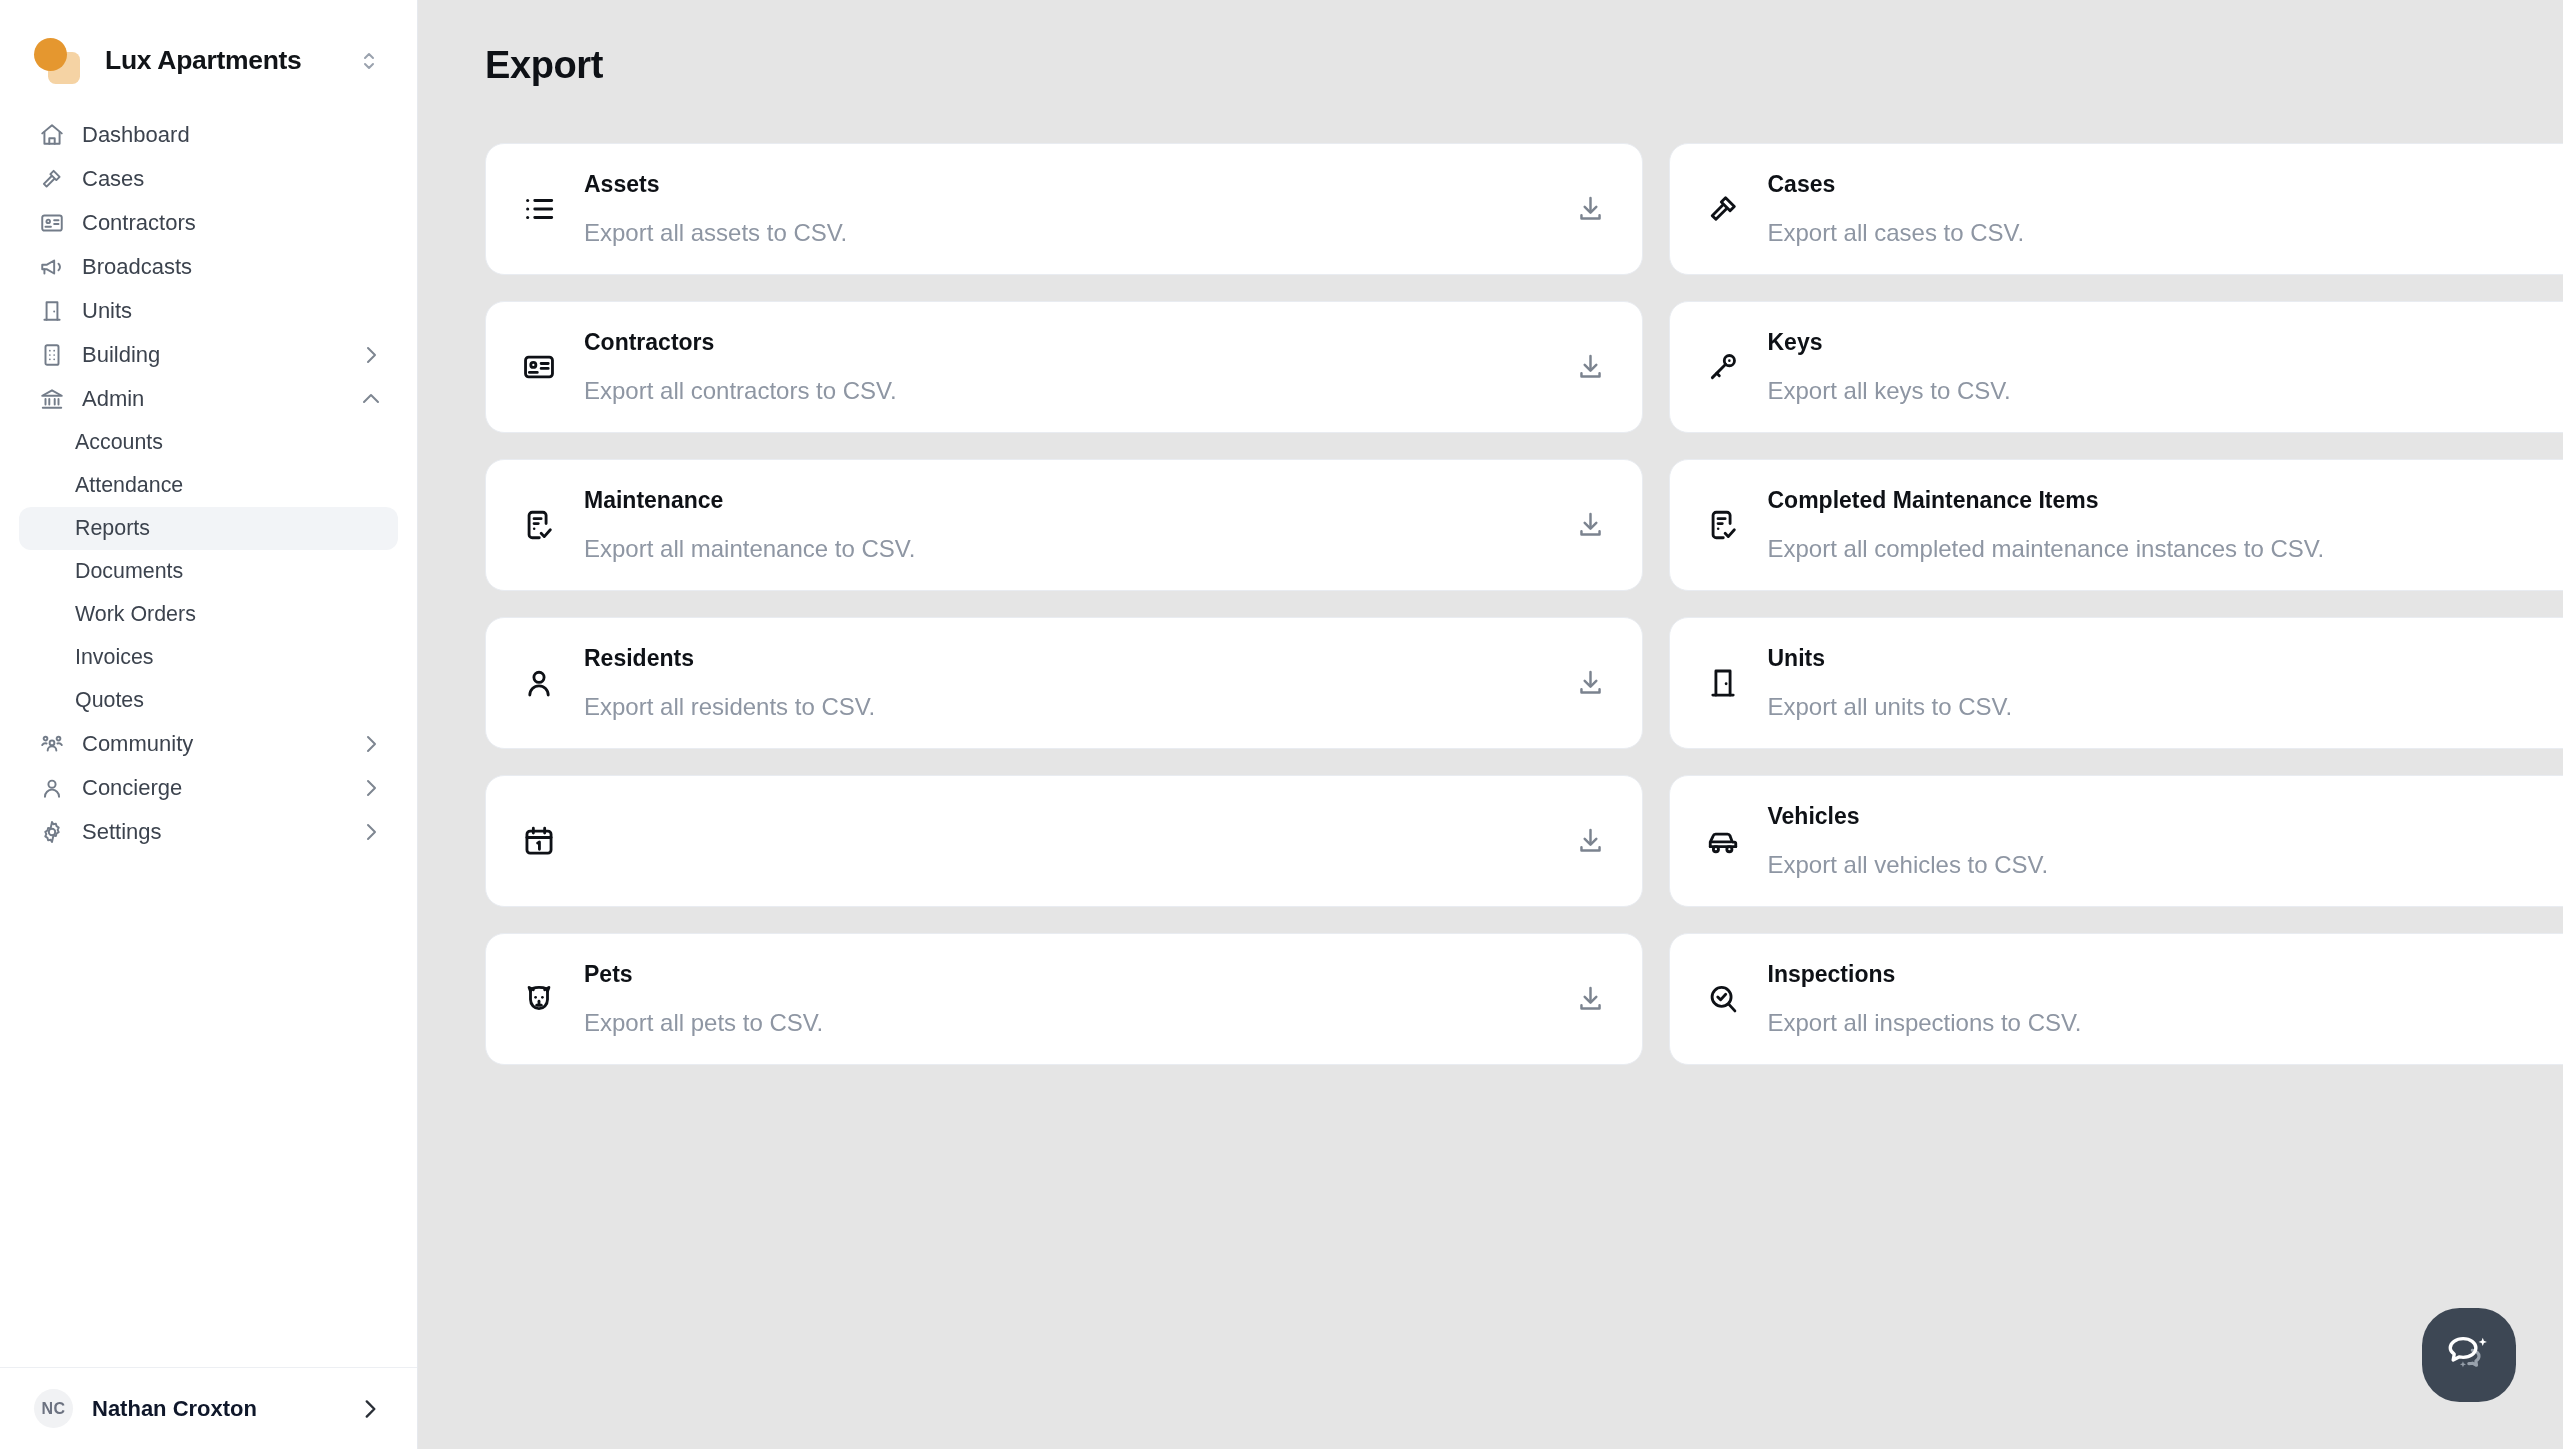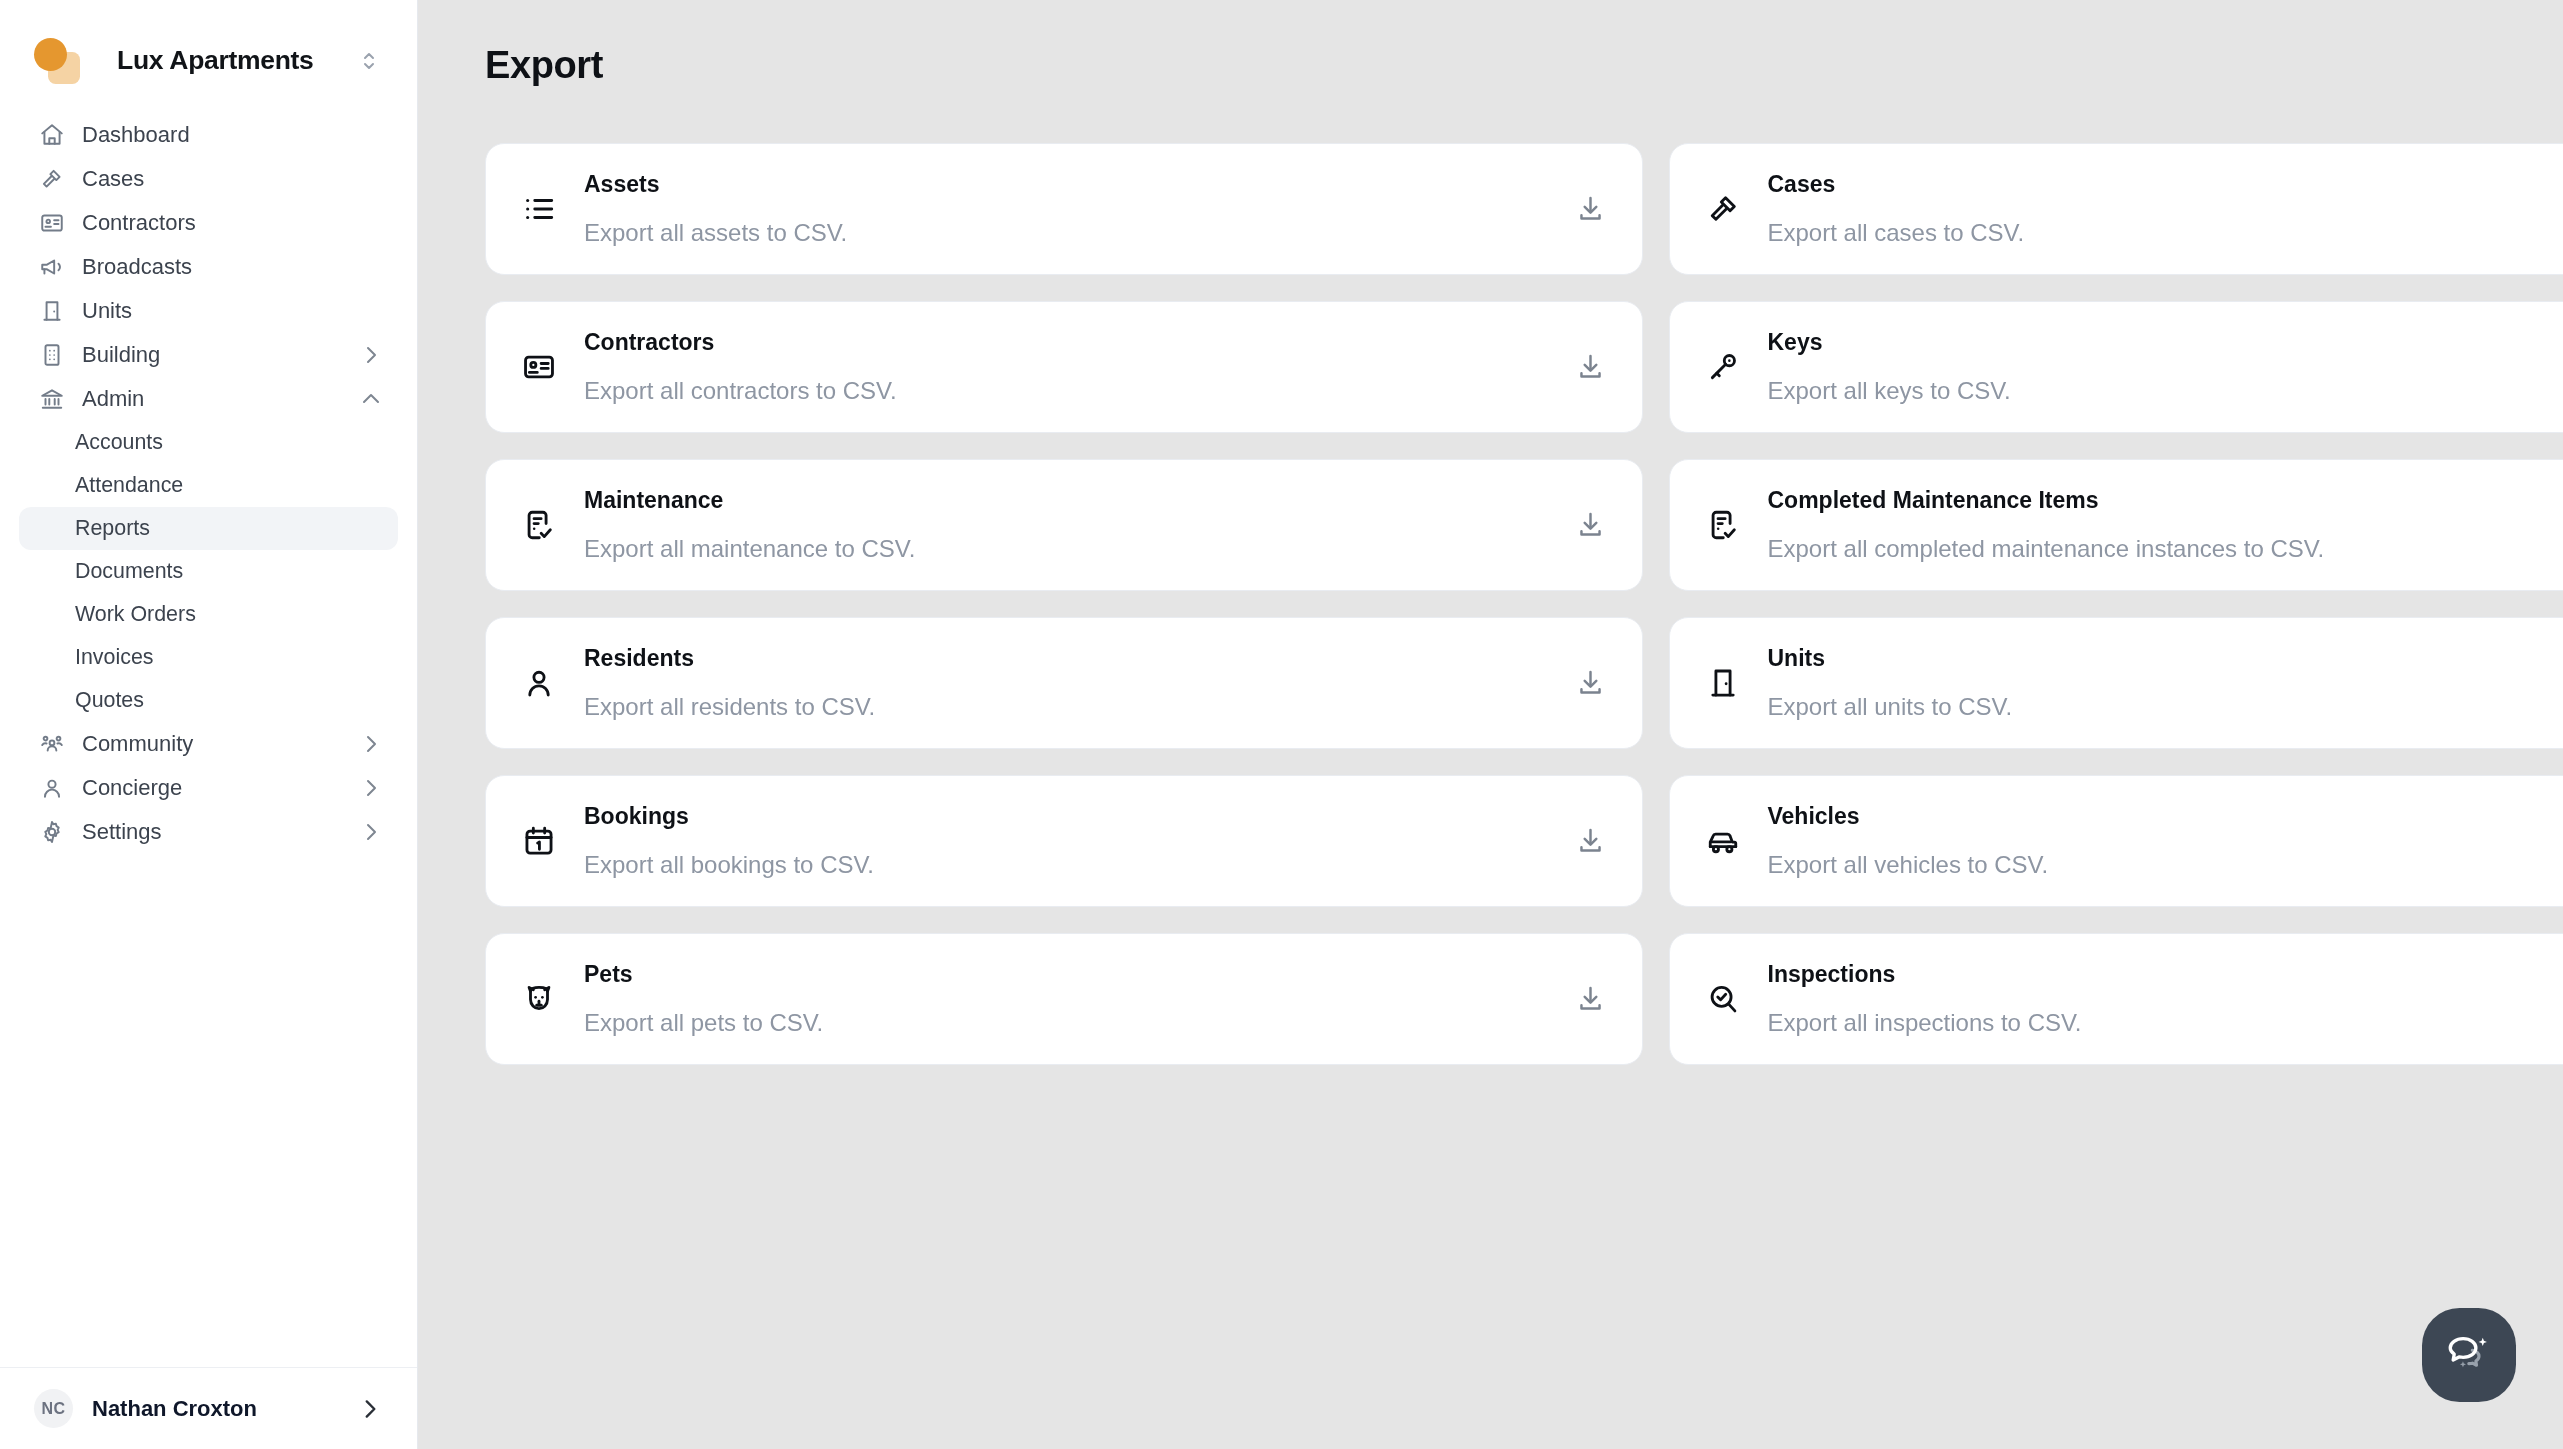"Lux Apartments" .brand { gap: 37px -> 25px }
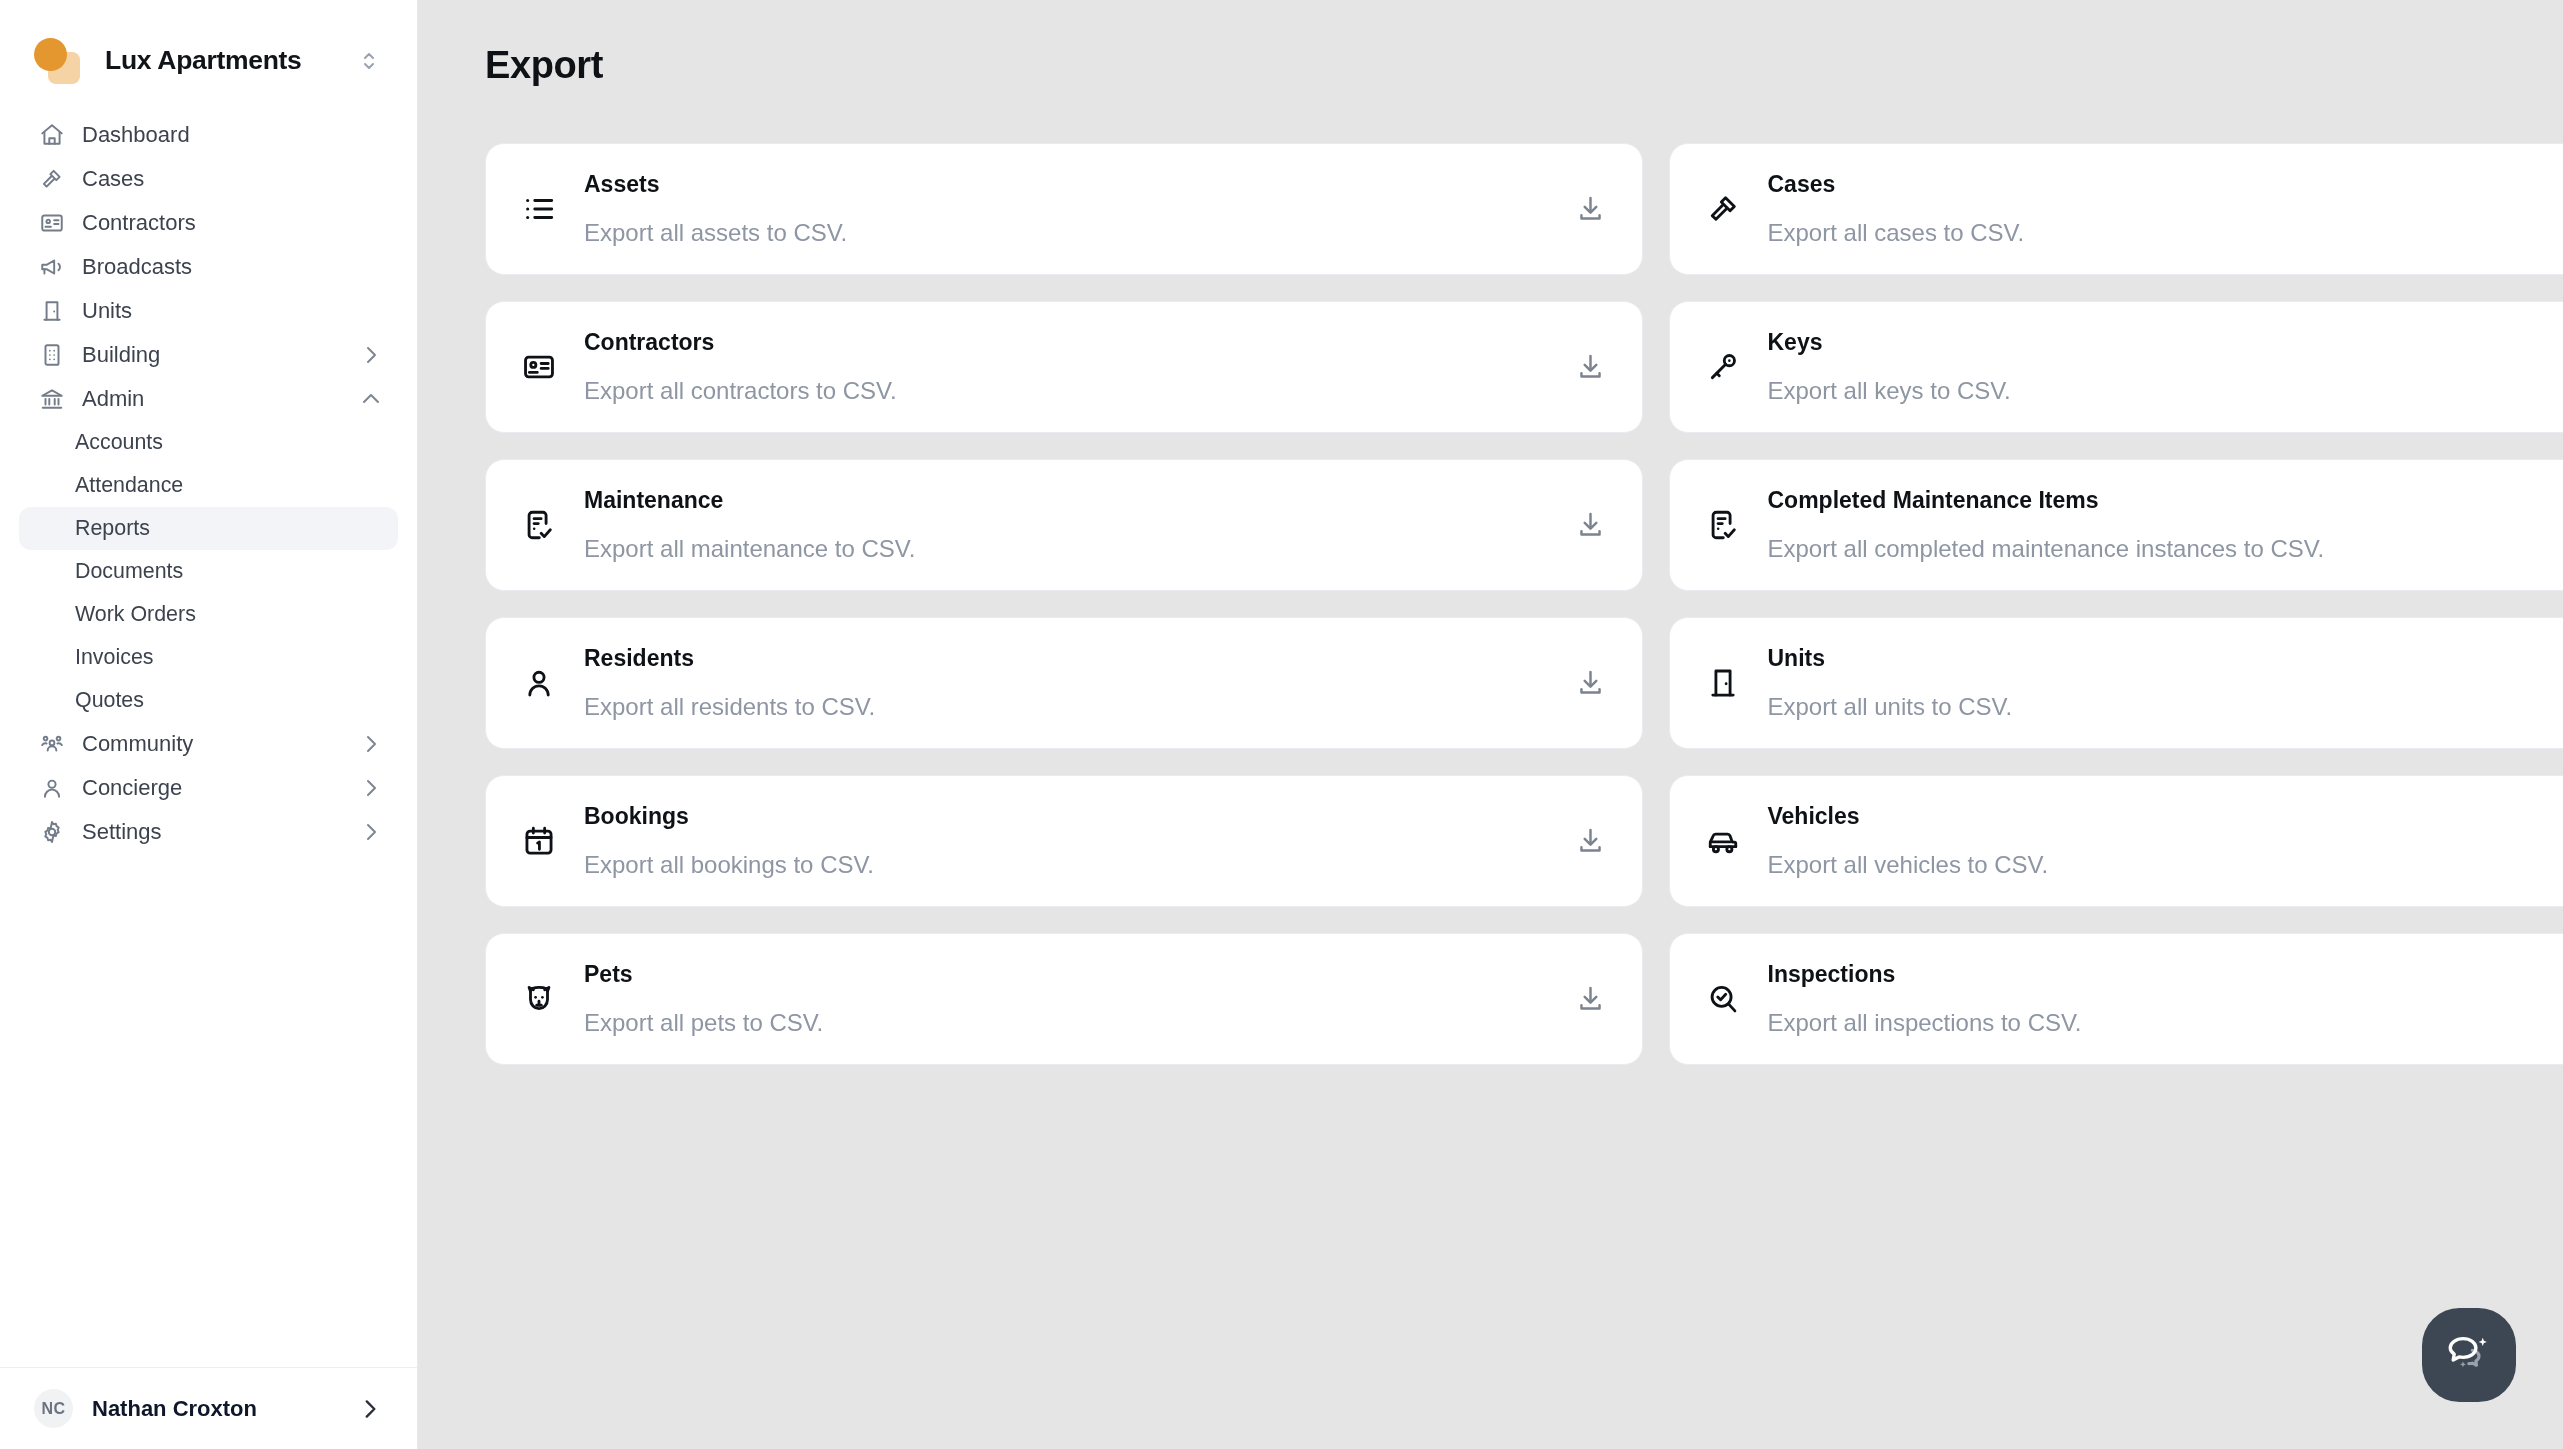"Bookings" span.card-text { html: <span> <span>Bookings</span> <span>Export all bookings to CSV.</span> </span> -> none }
